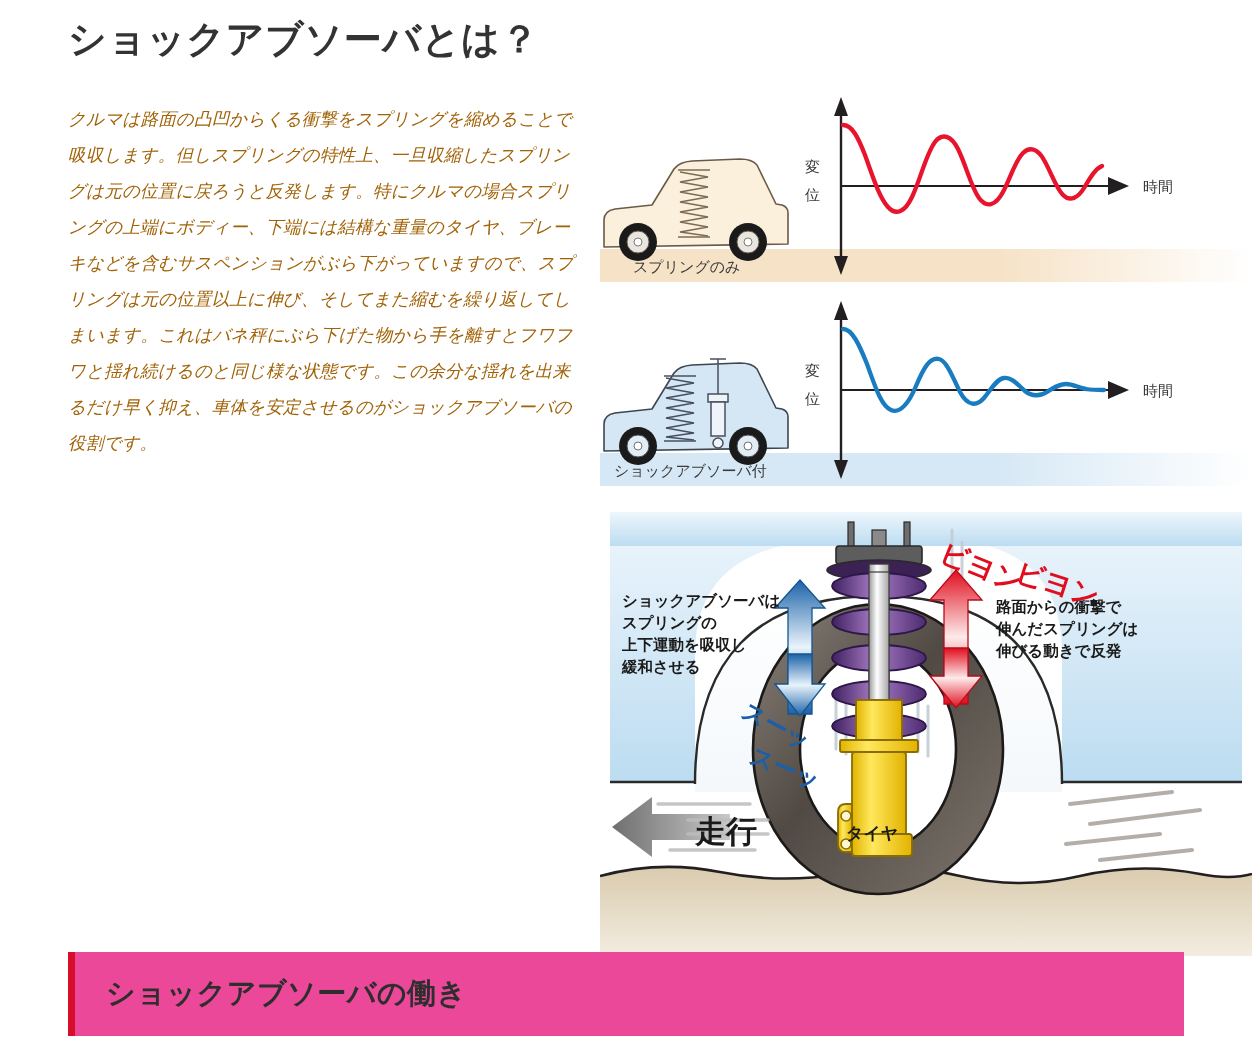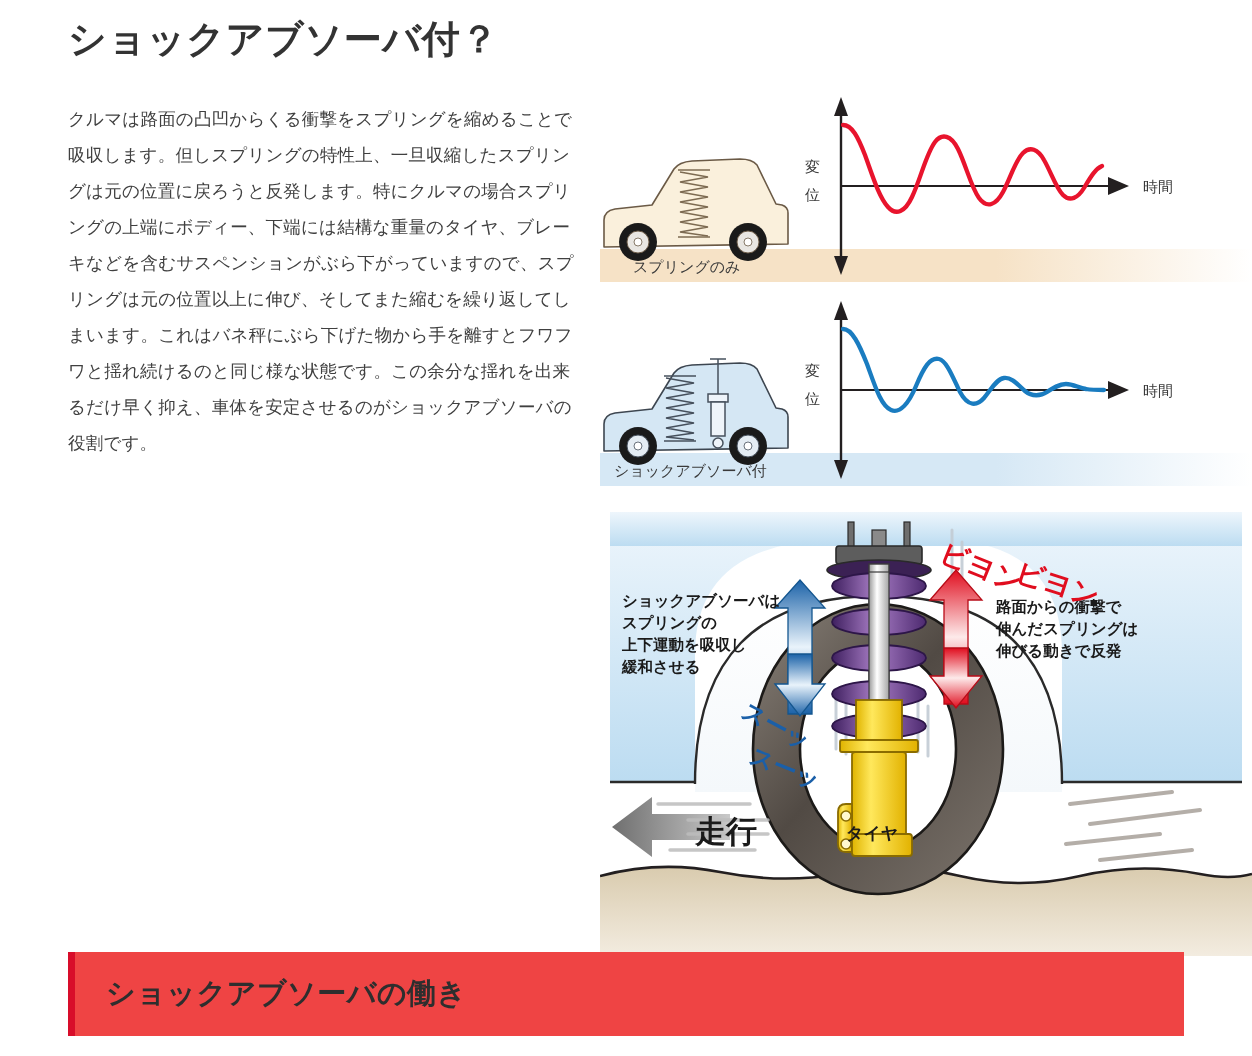"ショックアブソーバ付？" div { text: 付 -> とは }
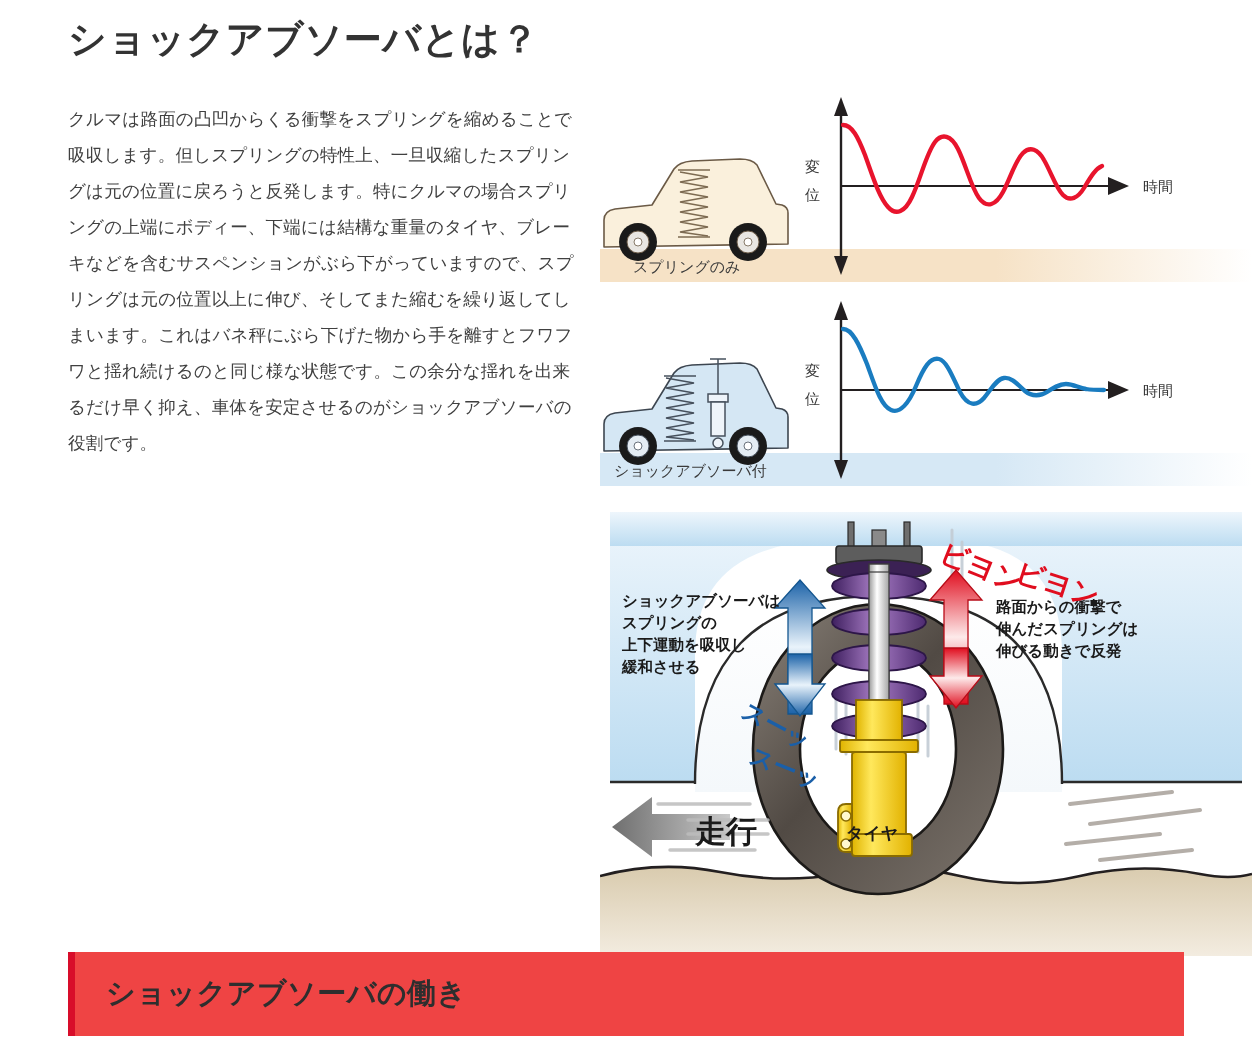"クルマは路面の凸凹からくる衝撃をスプリングを縮めることで吸収します。但しスプリン" #body-copy { color: #404040 -> #a16207; font-style: none -> italic }
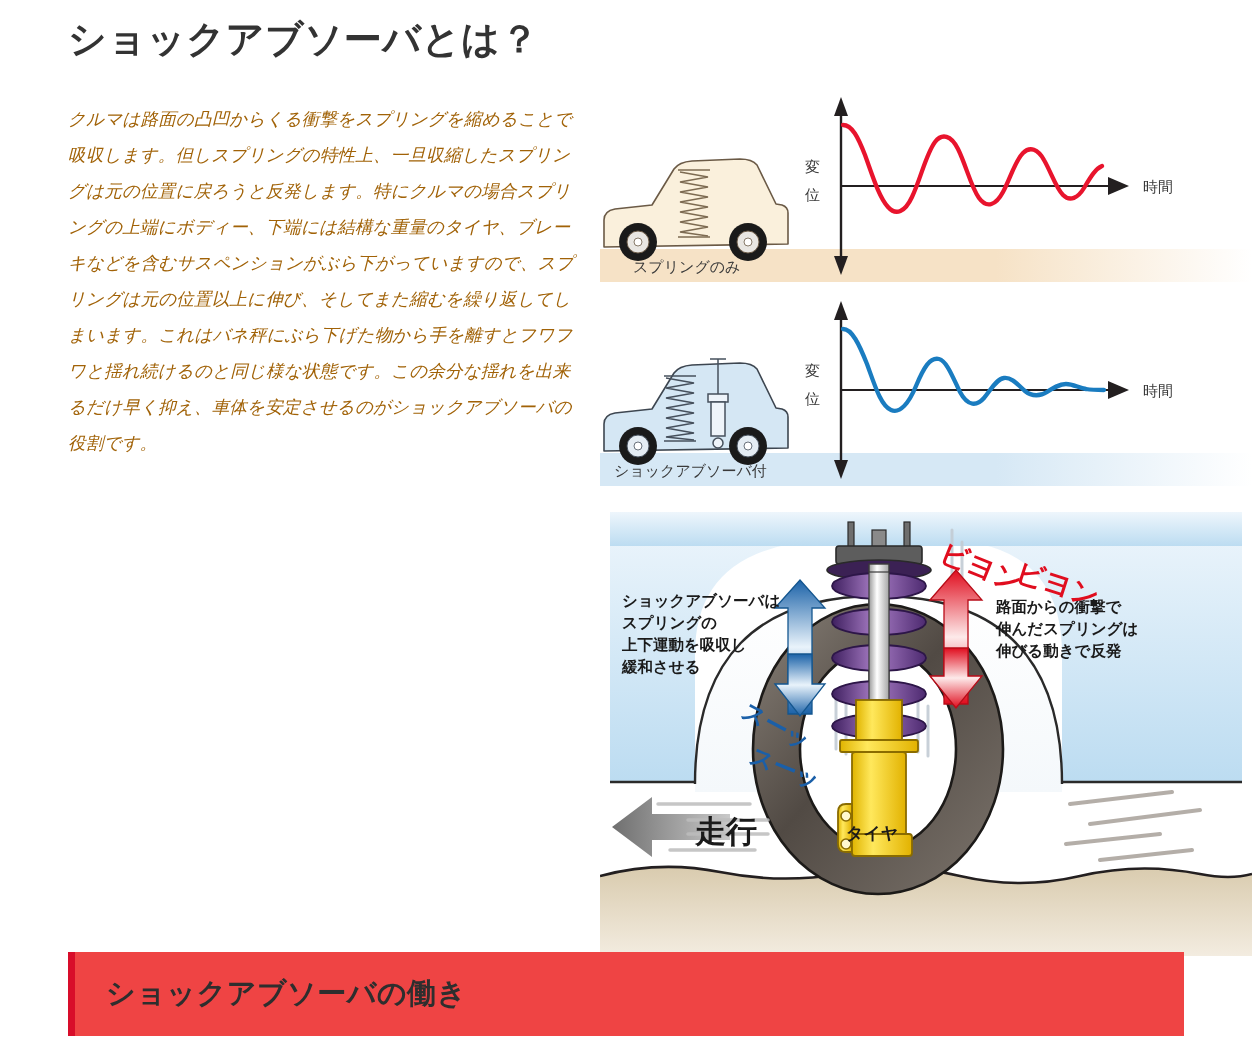"ショックアブソーバの働き" #section-heading { background: #ef4444 -> #ec4899 }
